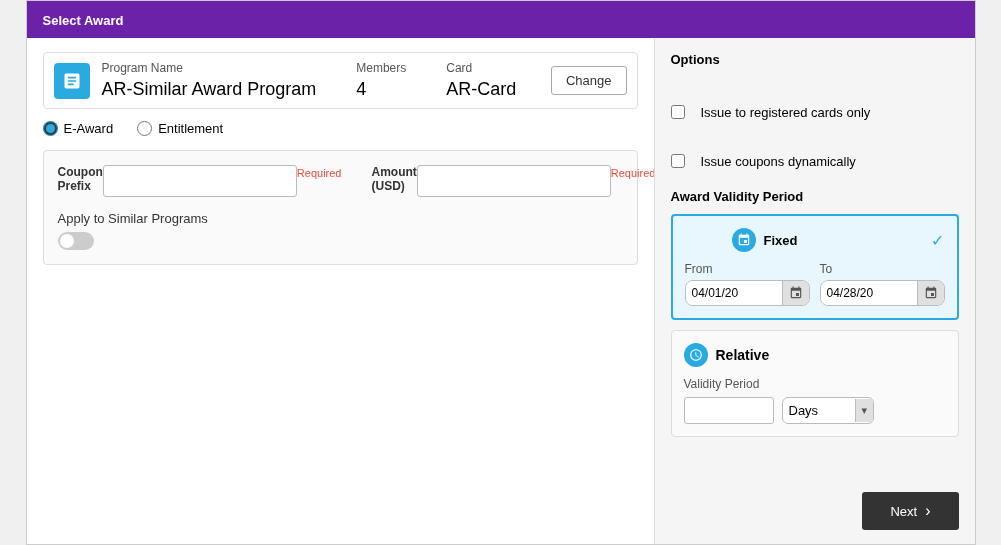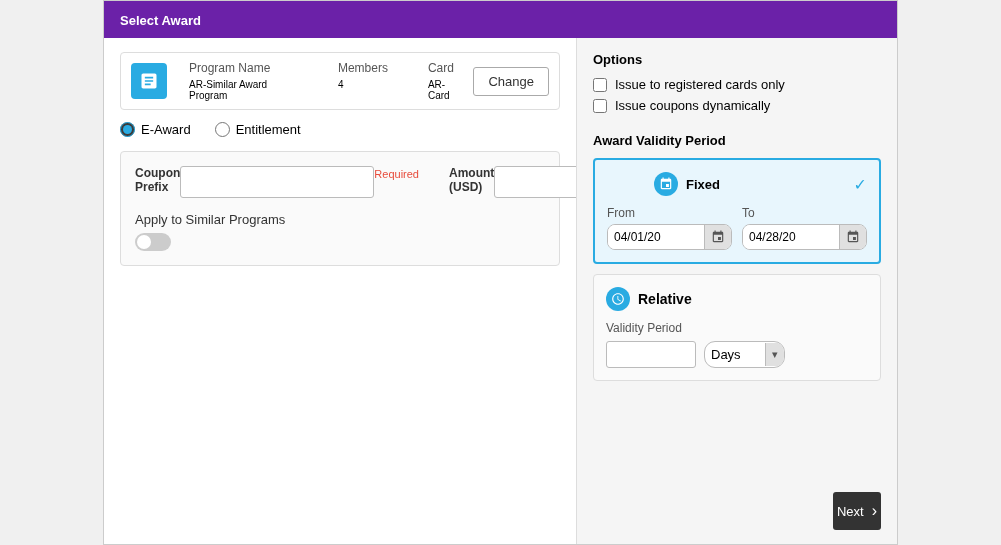"Select Award" .modal { width: 795px -> 950px }
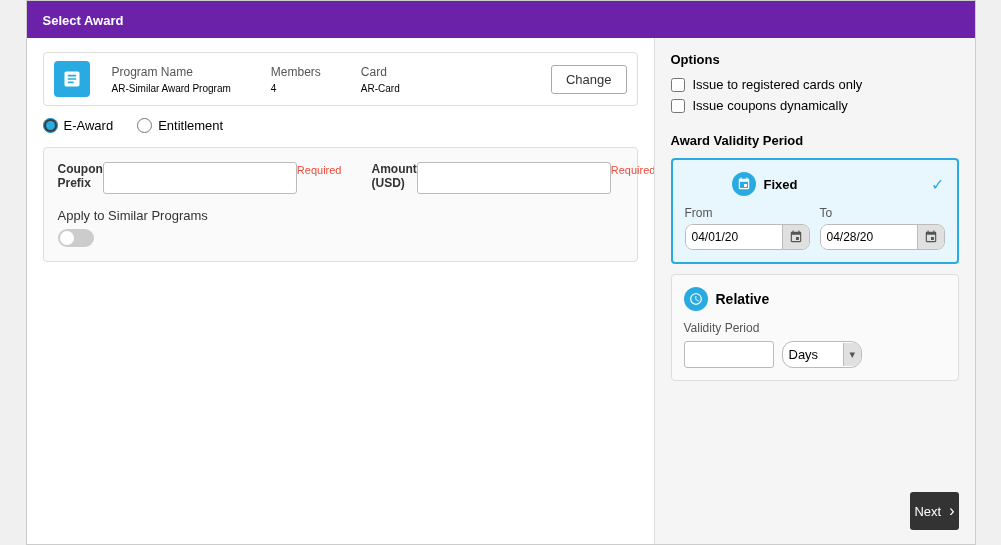"Program Name" .program-row { gap: 10px -> none }
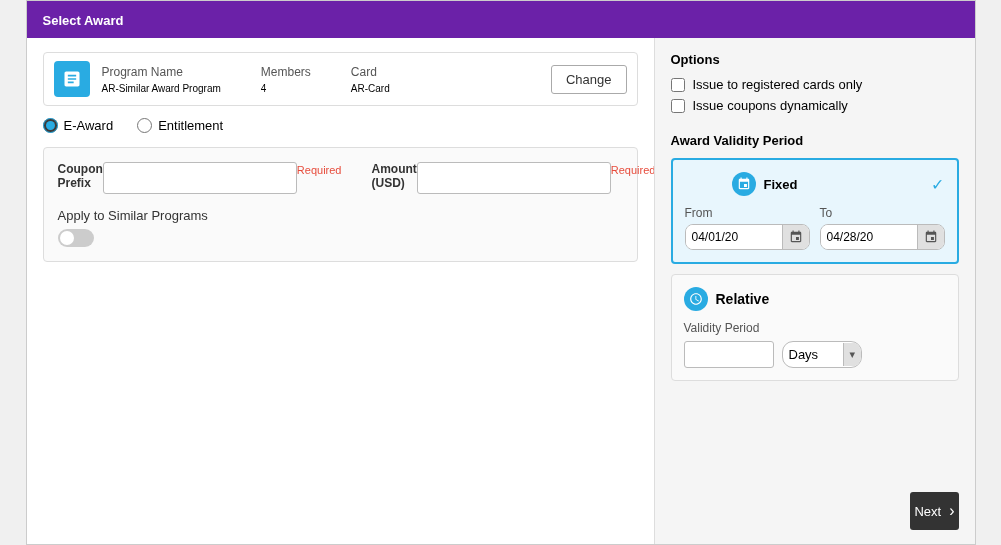"AR-Similar Award Program" .program-col .value { font-size: 10px -> 18px }
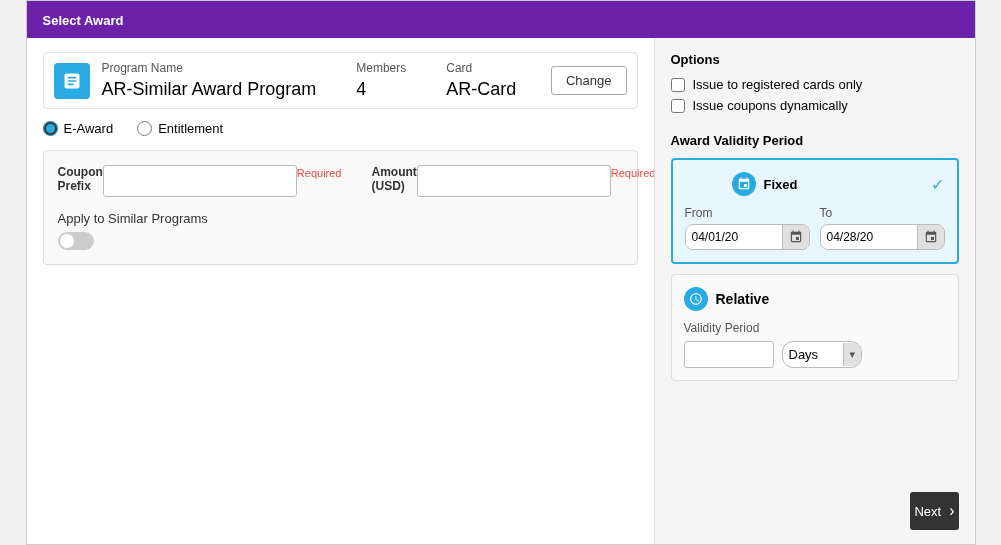"Issue to registered cards only" .option-item { align-items: center -> flex-start; gap: 8px -> 16px; margin-top: none -> 28px }
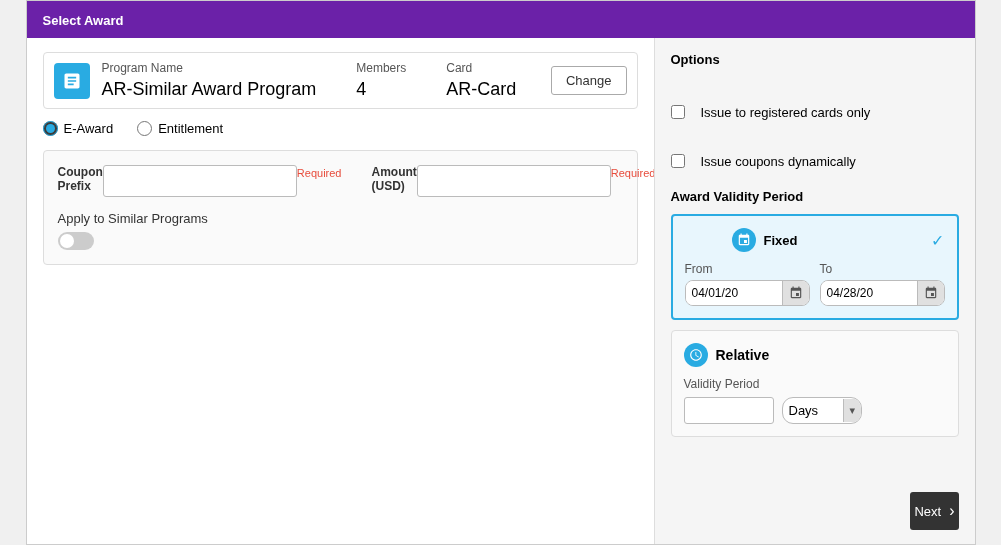"Days" .days-select-wrap { border-radius: 11px -> 6px; gap: none -> 12px }
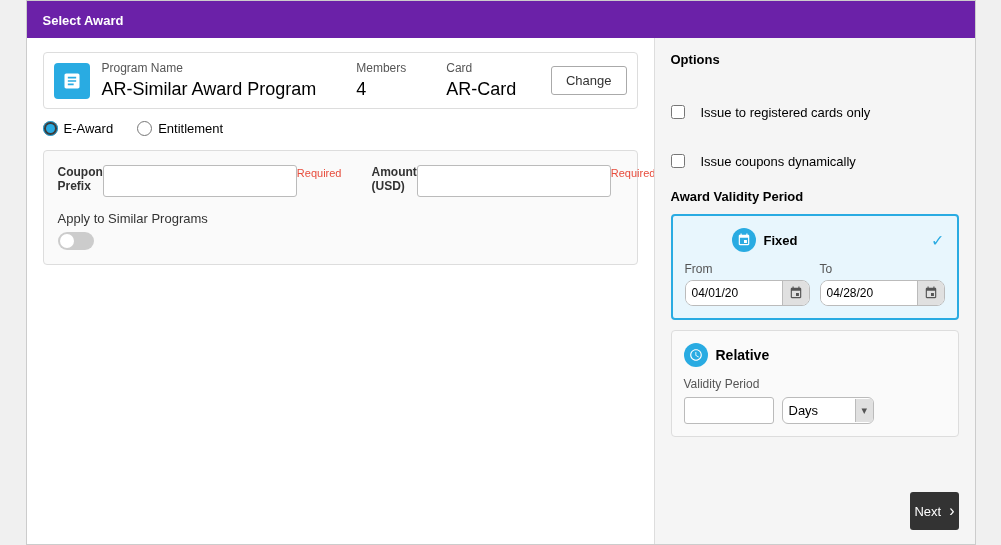"Next" .next-btn { padding: 10px 4px -> 10px 28px }
